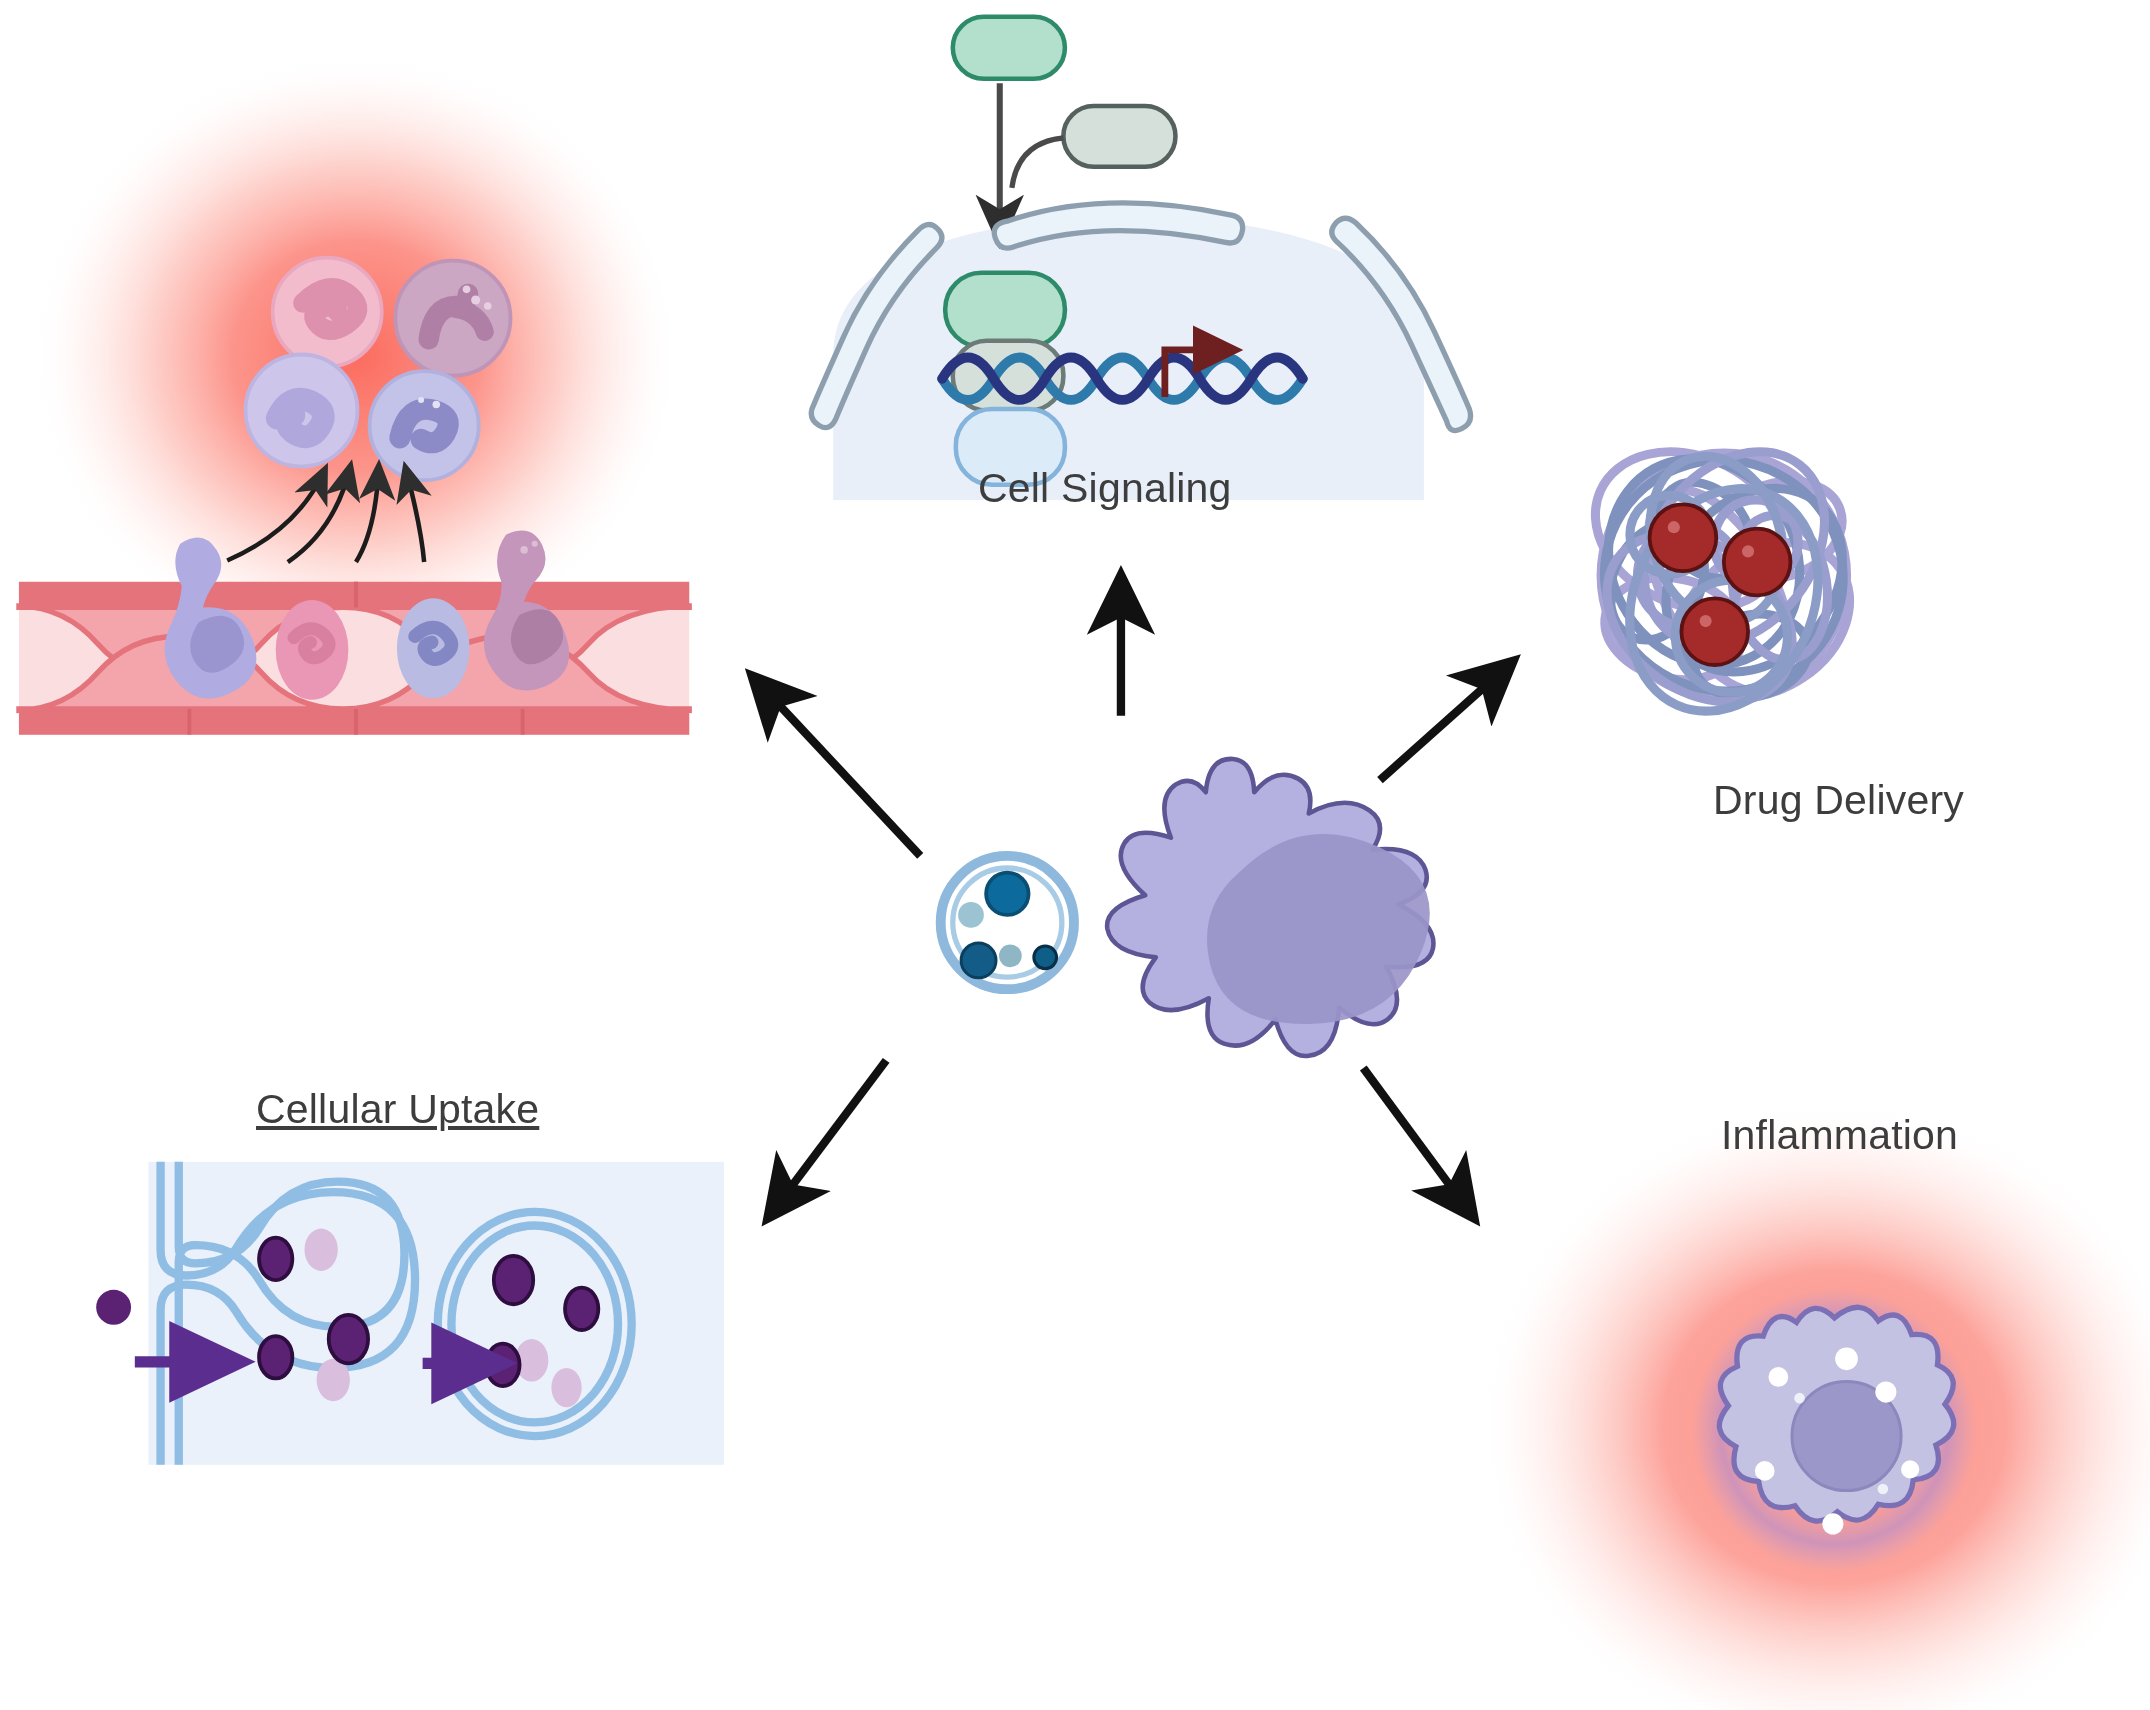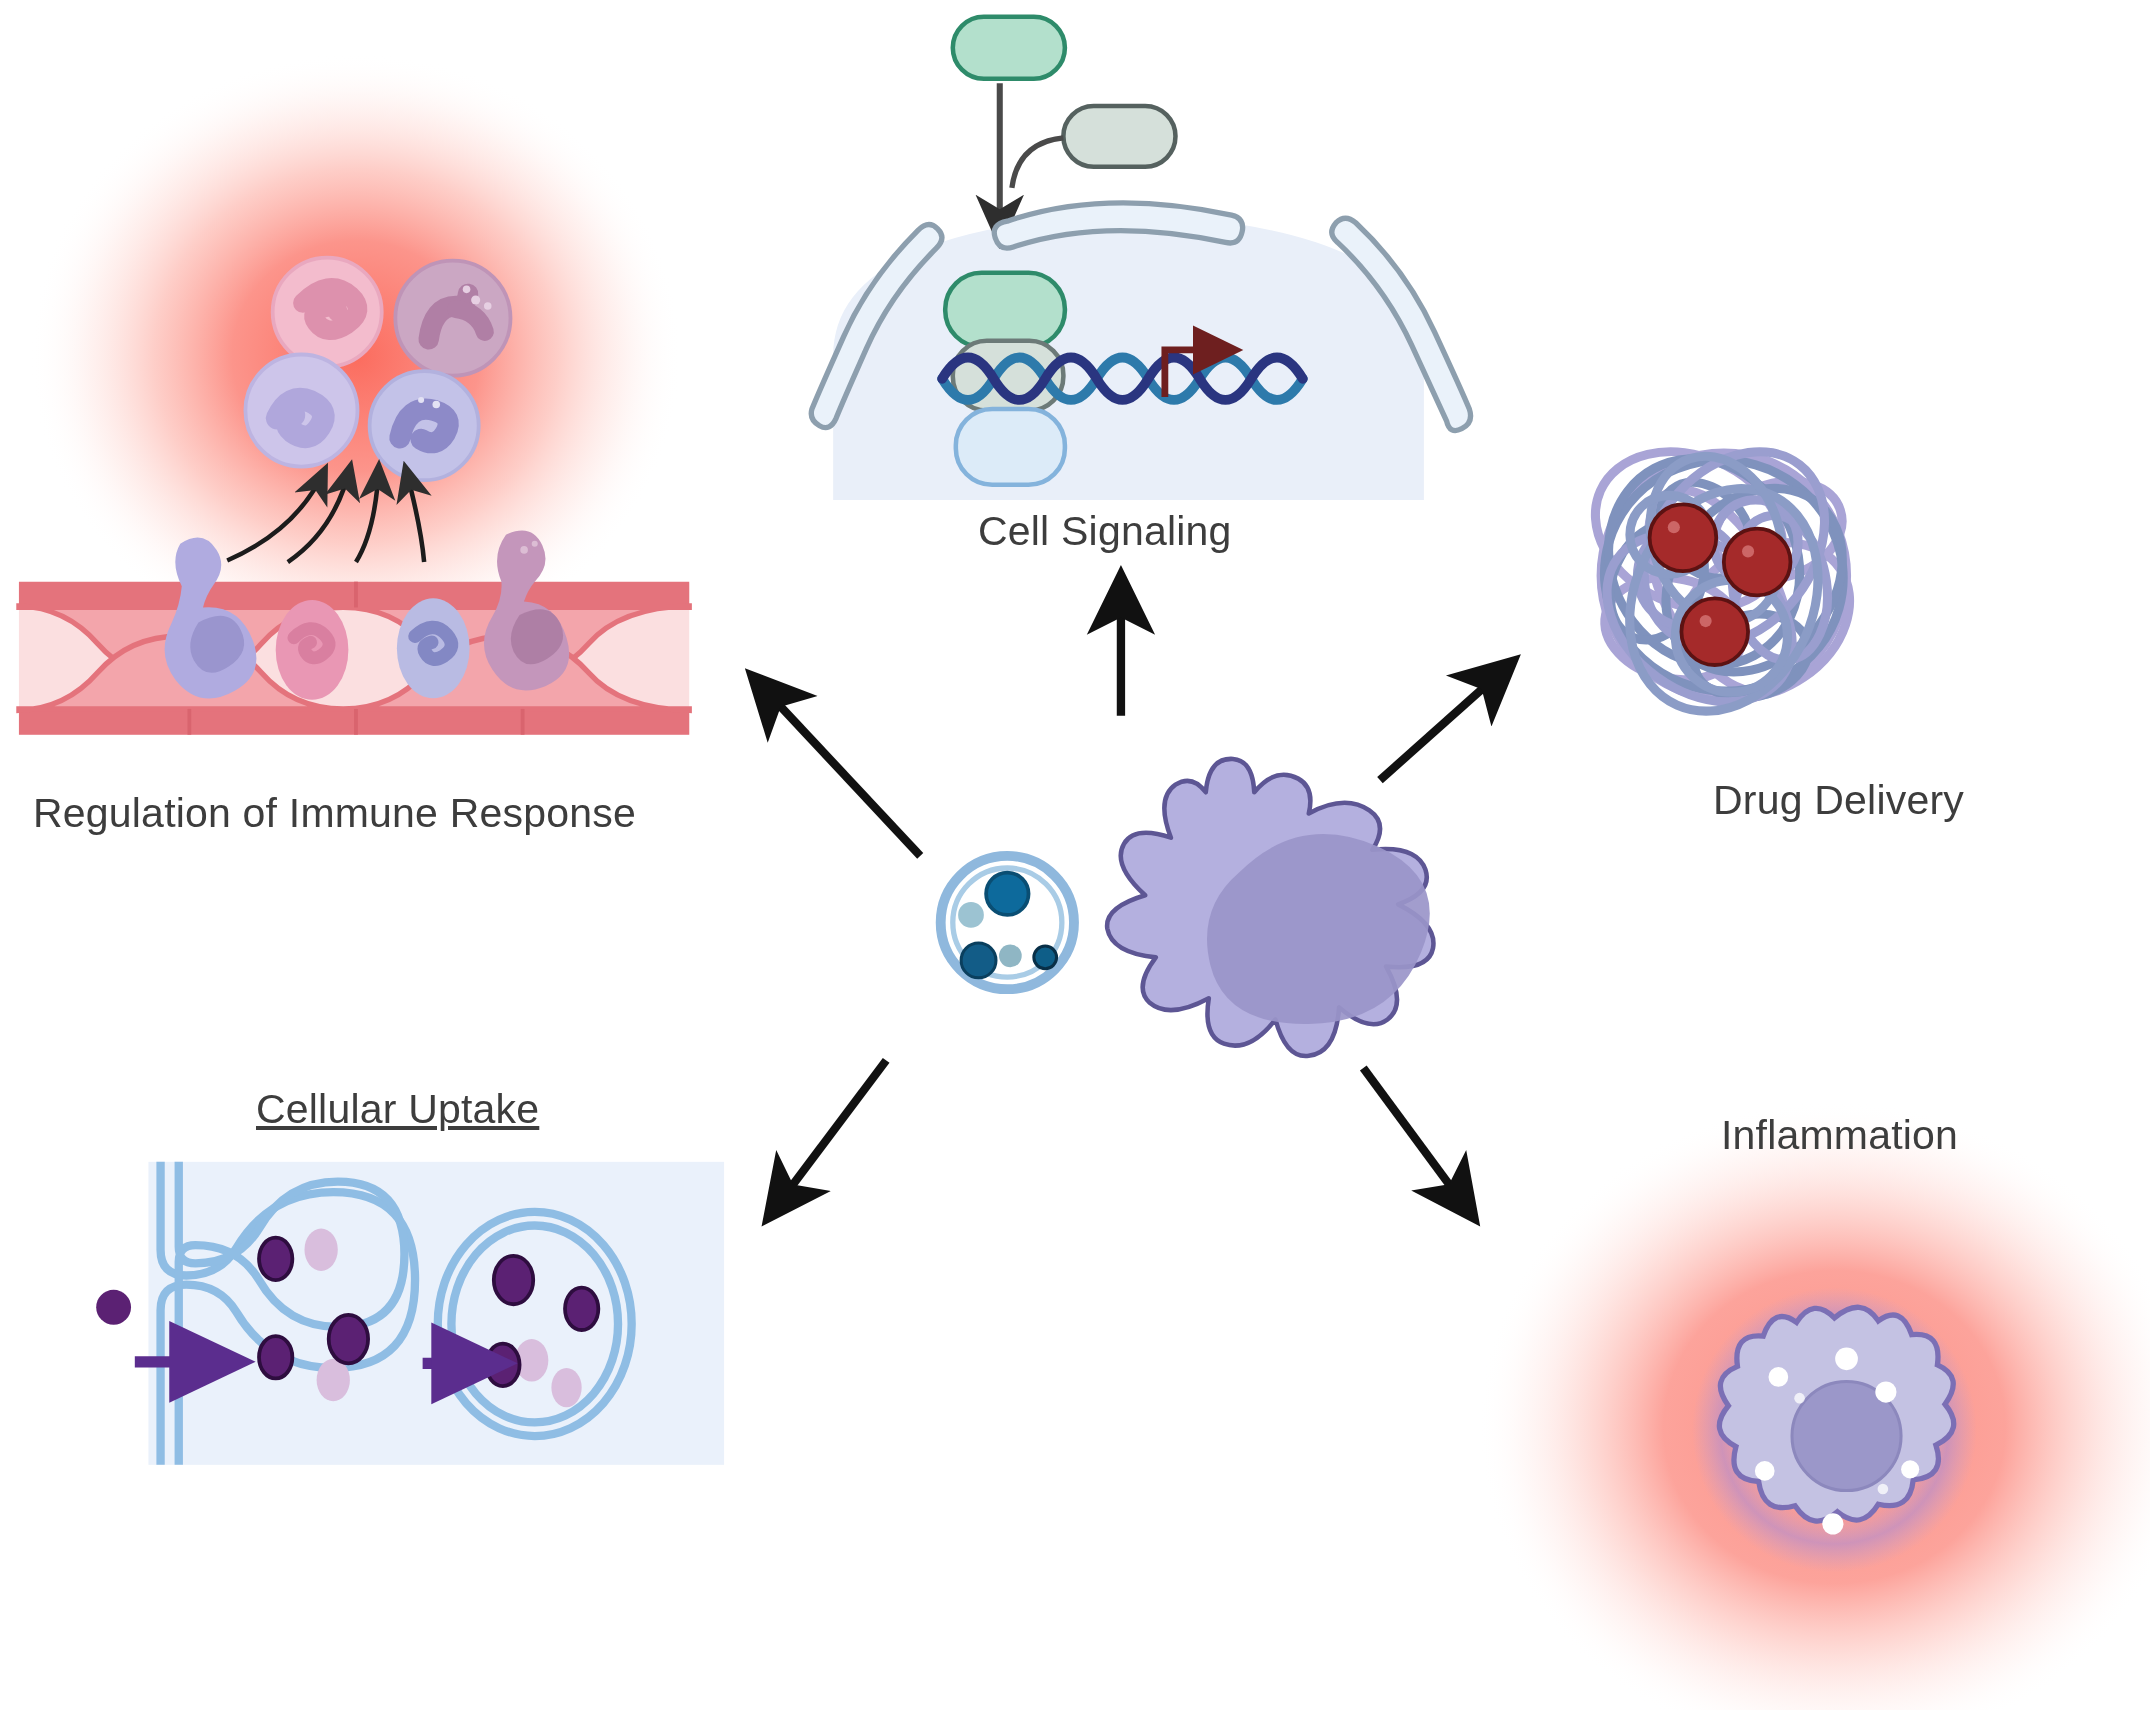"Cell Signaling" .lbl-signal { top: 508px -> 465px }
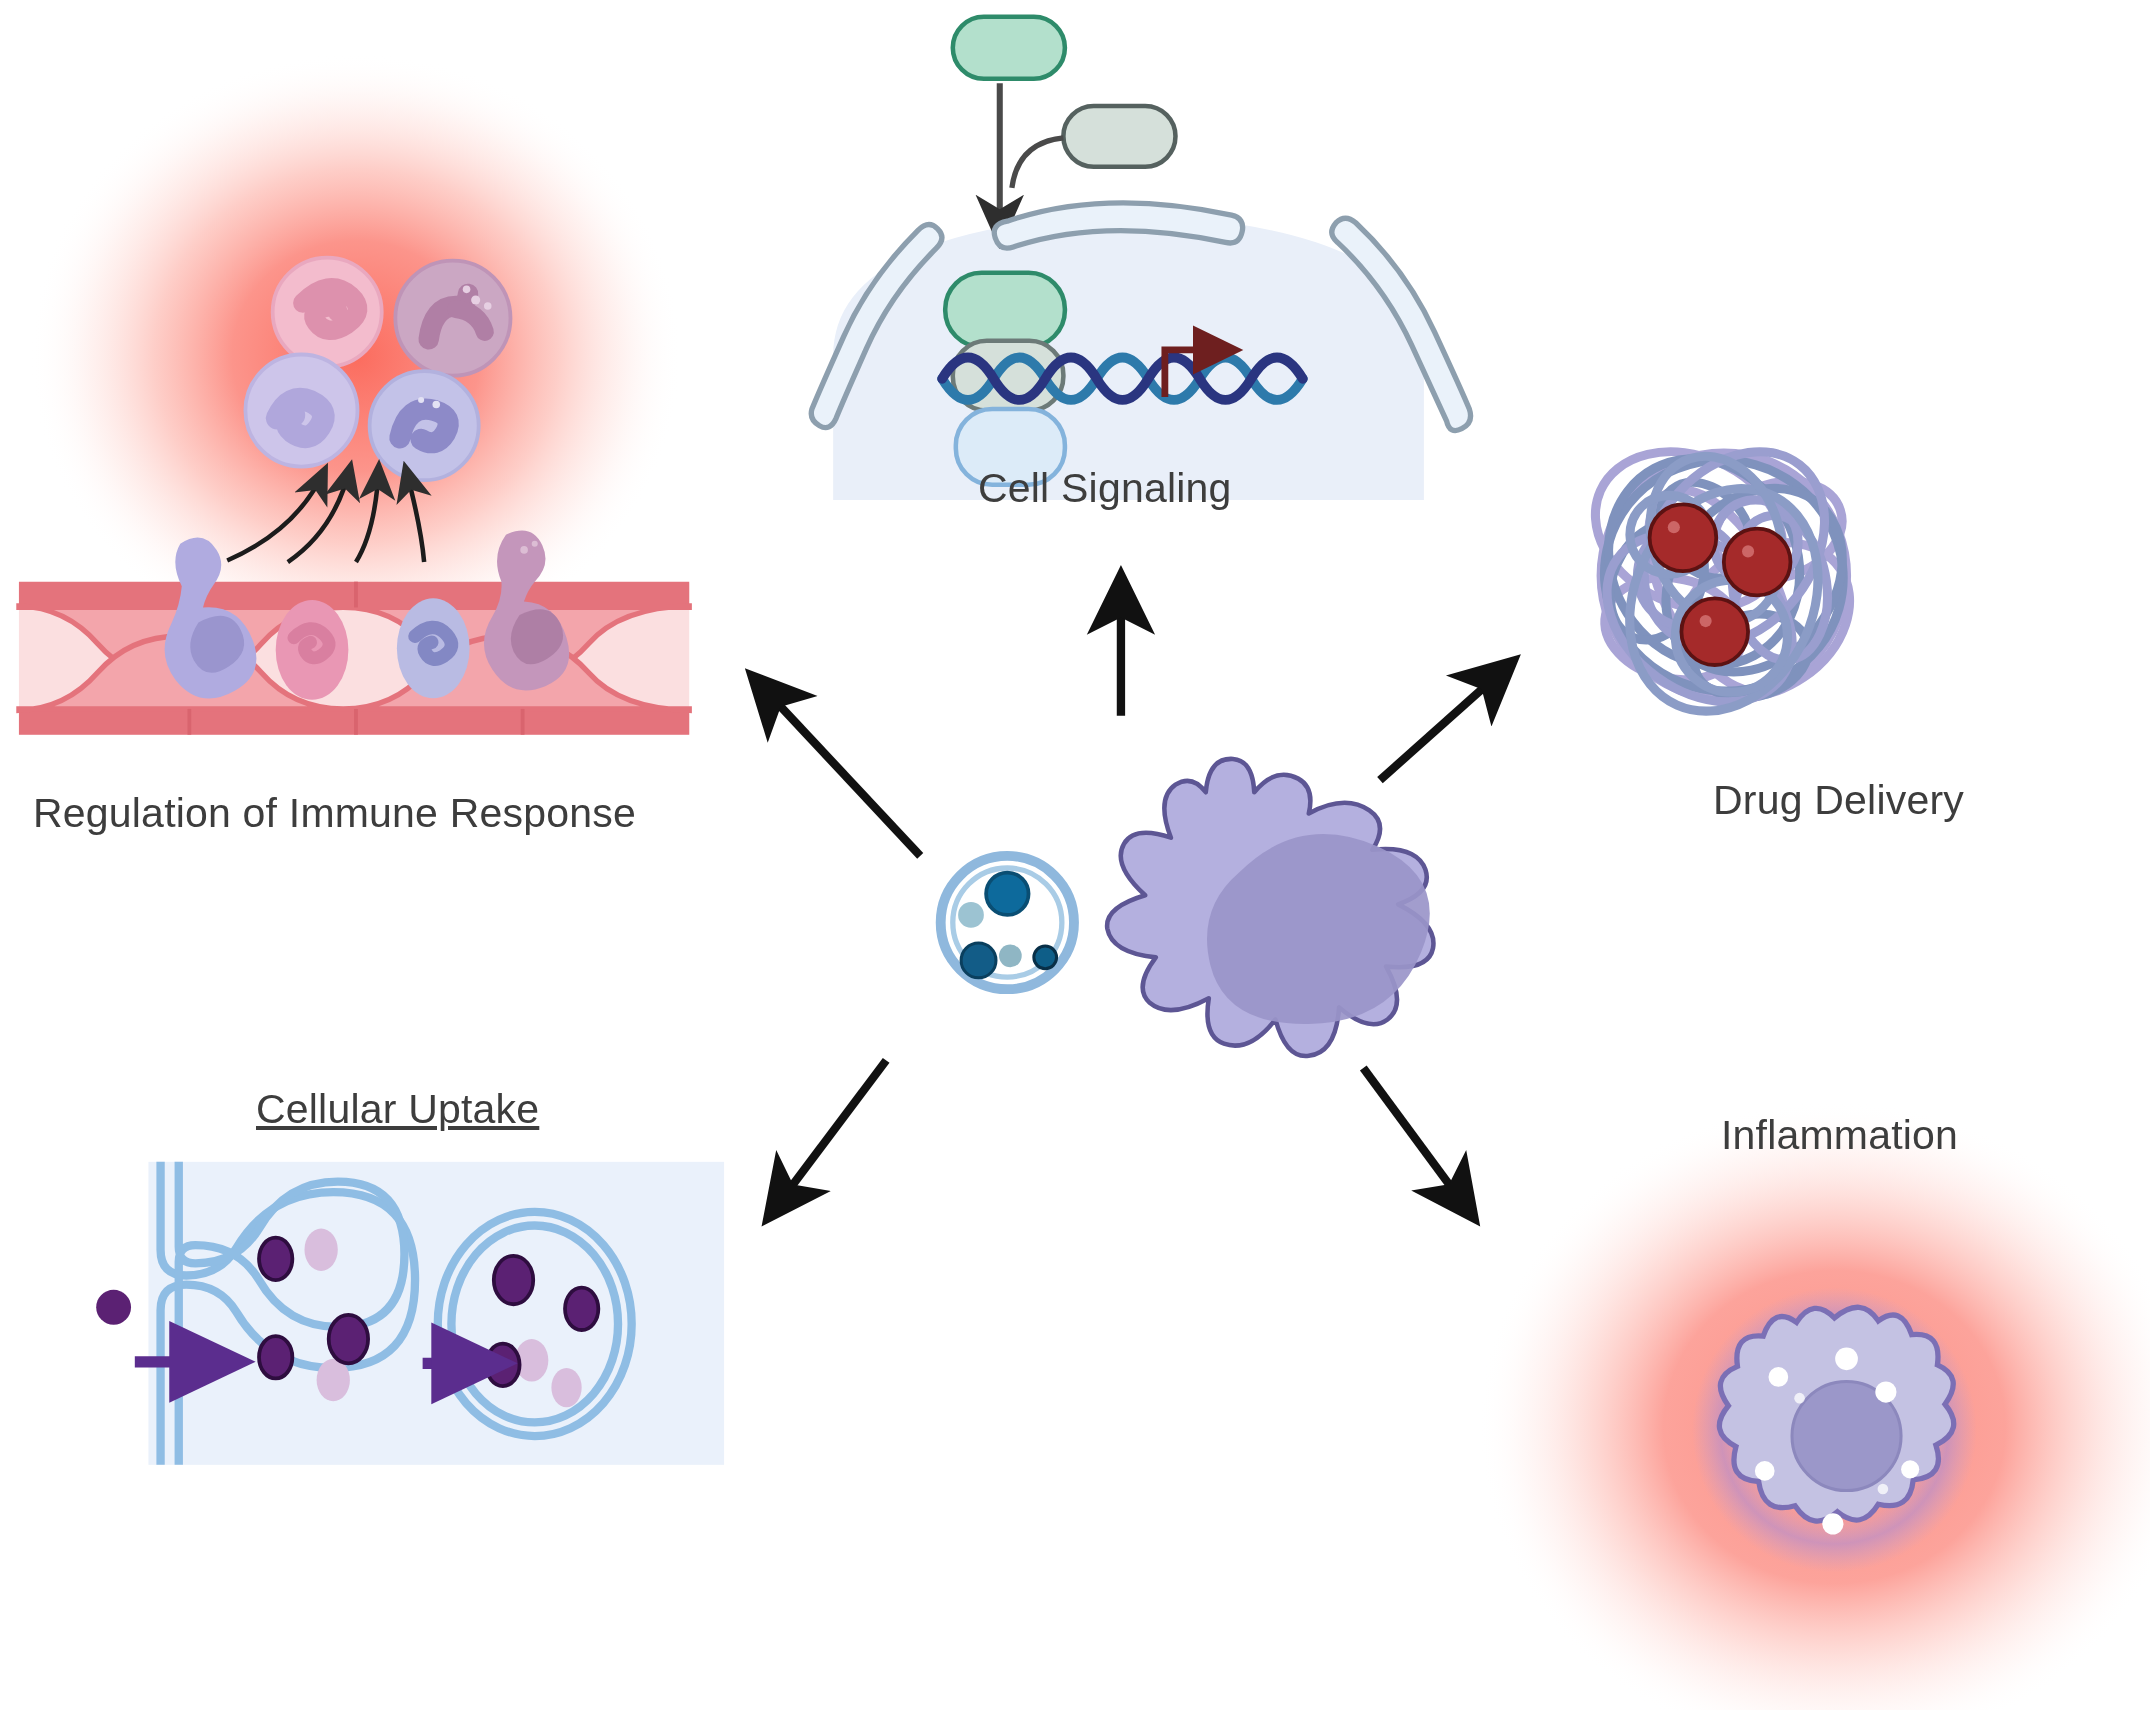"Regulation of Immune Response" div.label { html: <div>Regulation of Immune Response</div> -> none }
